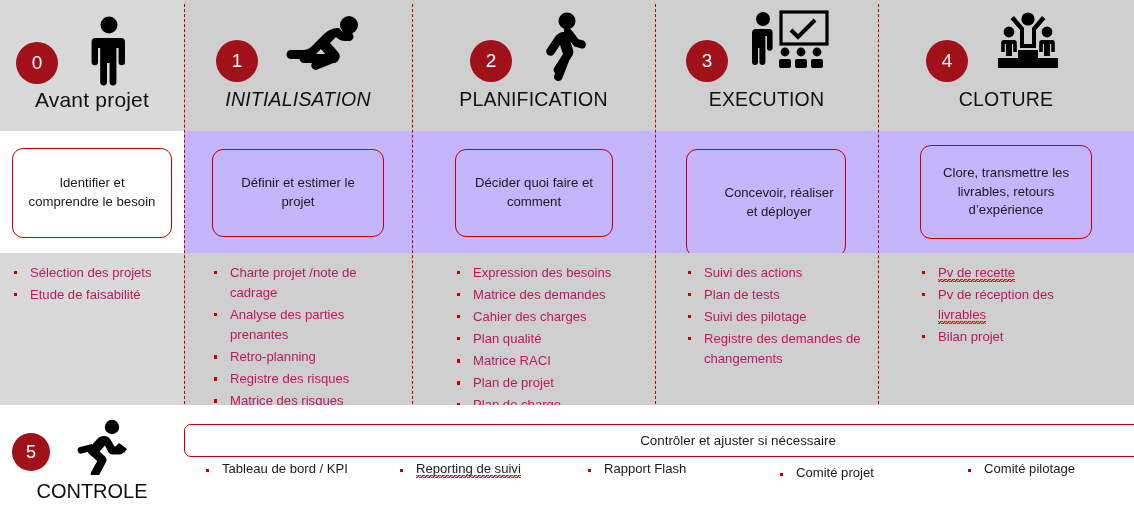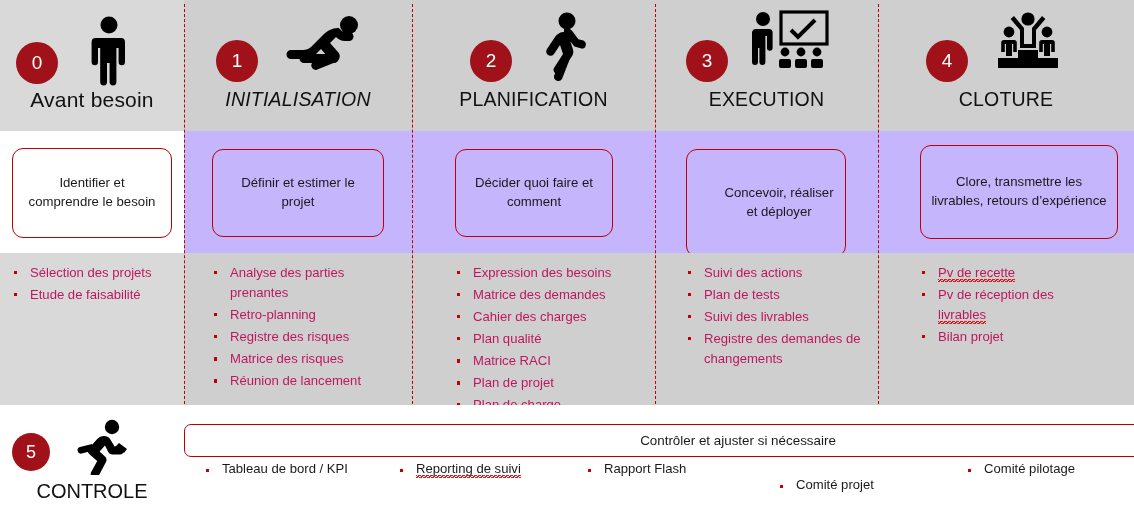"Avant besoin" div.phase-title { text: besoin -> projet }
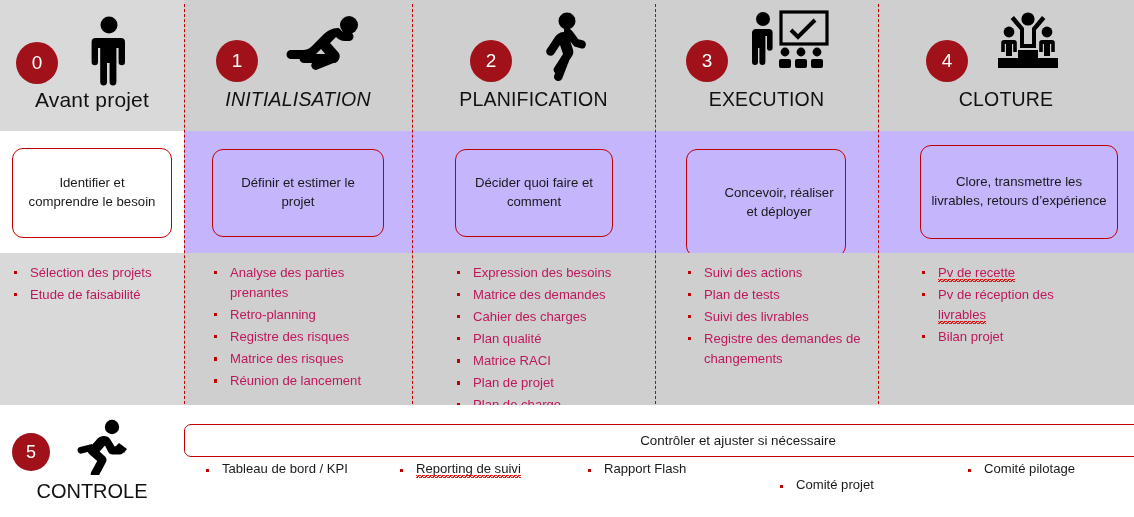"Clore, transmettre les livrables," div.desc-box { width: 198px -> 172px }
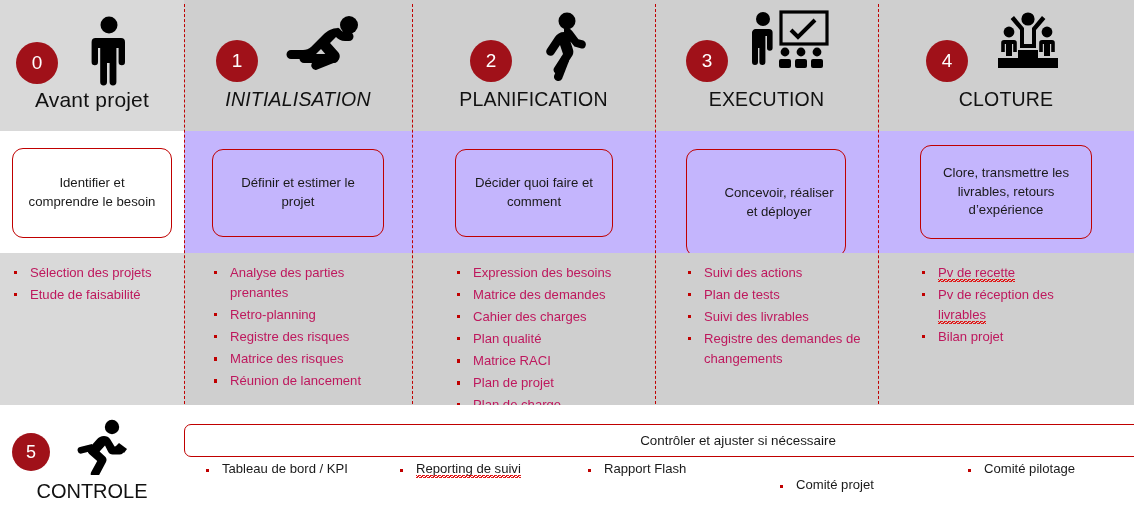"Charte projet /note de cadrage" li { html: none -> <li>Charte projet /note de cadrage</li> }
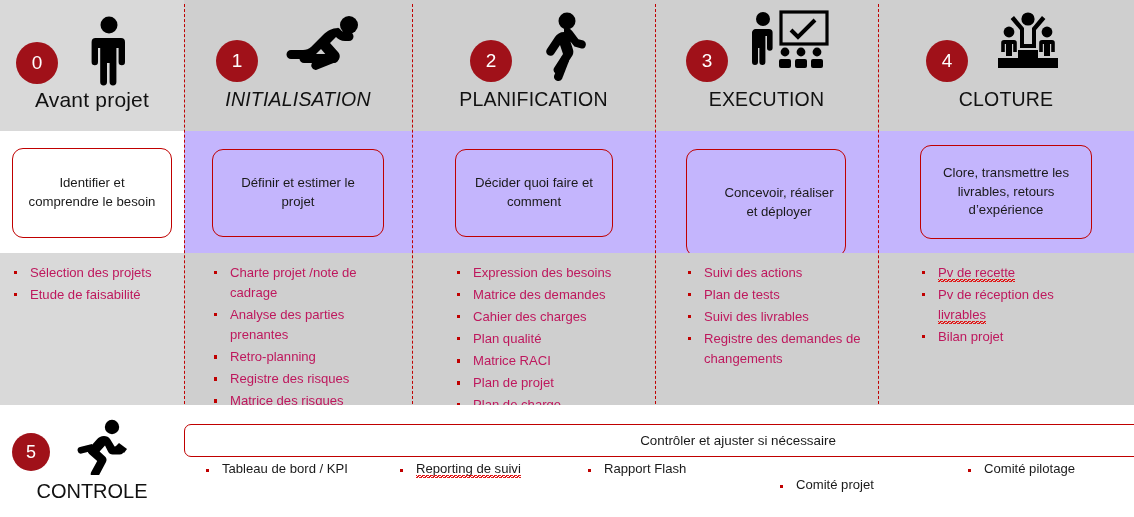"Suivi des livrables" li { text: livrables -> pilotage }
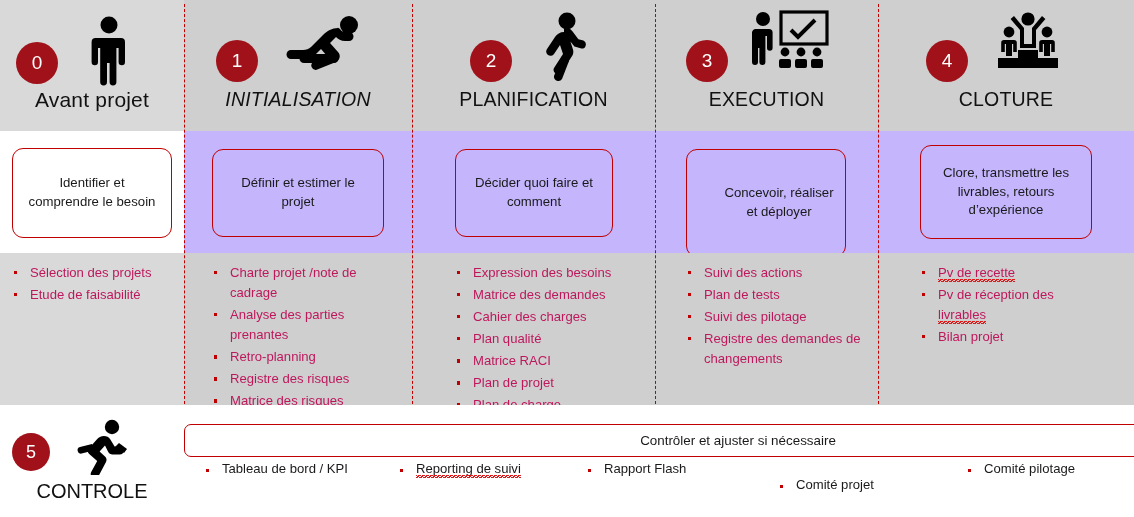"Comité projet" div.ctrl-item { top: 16px -> 4px }
